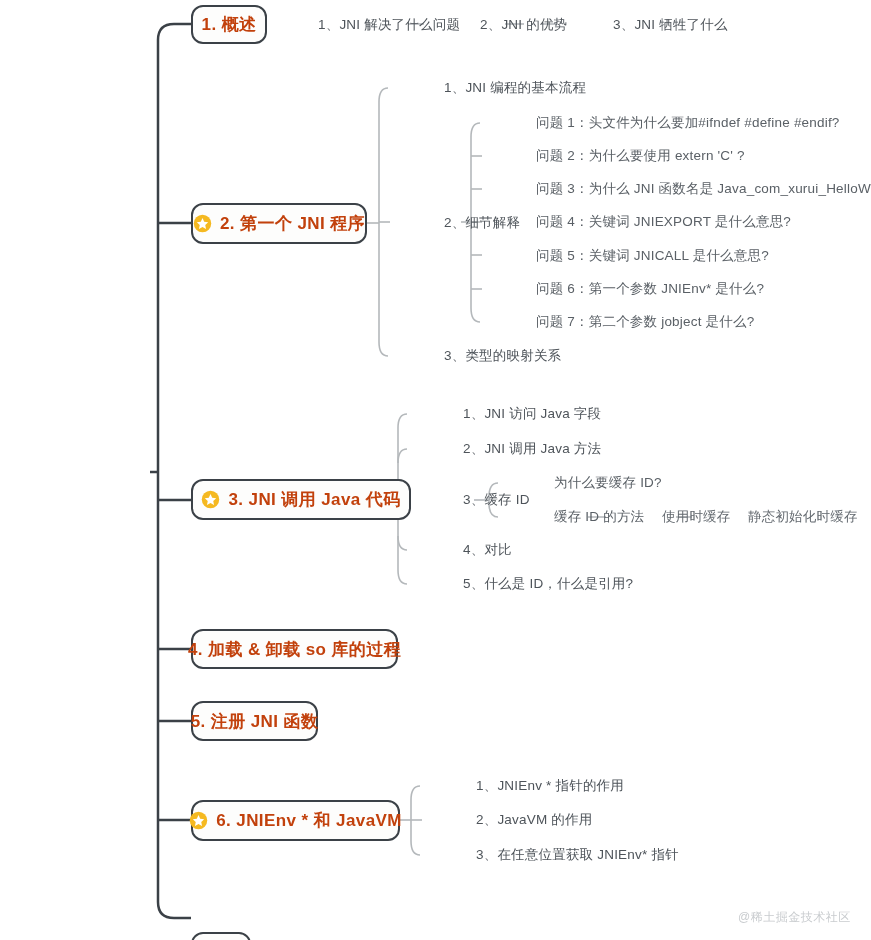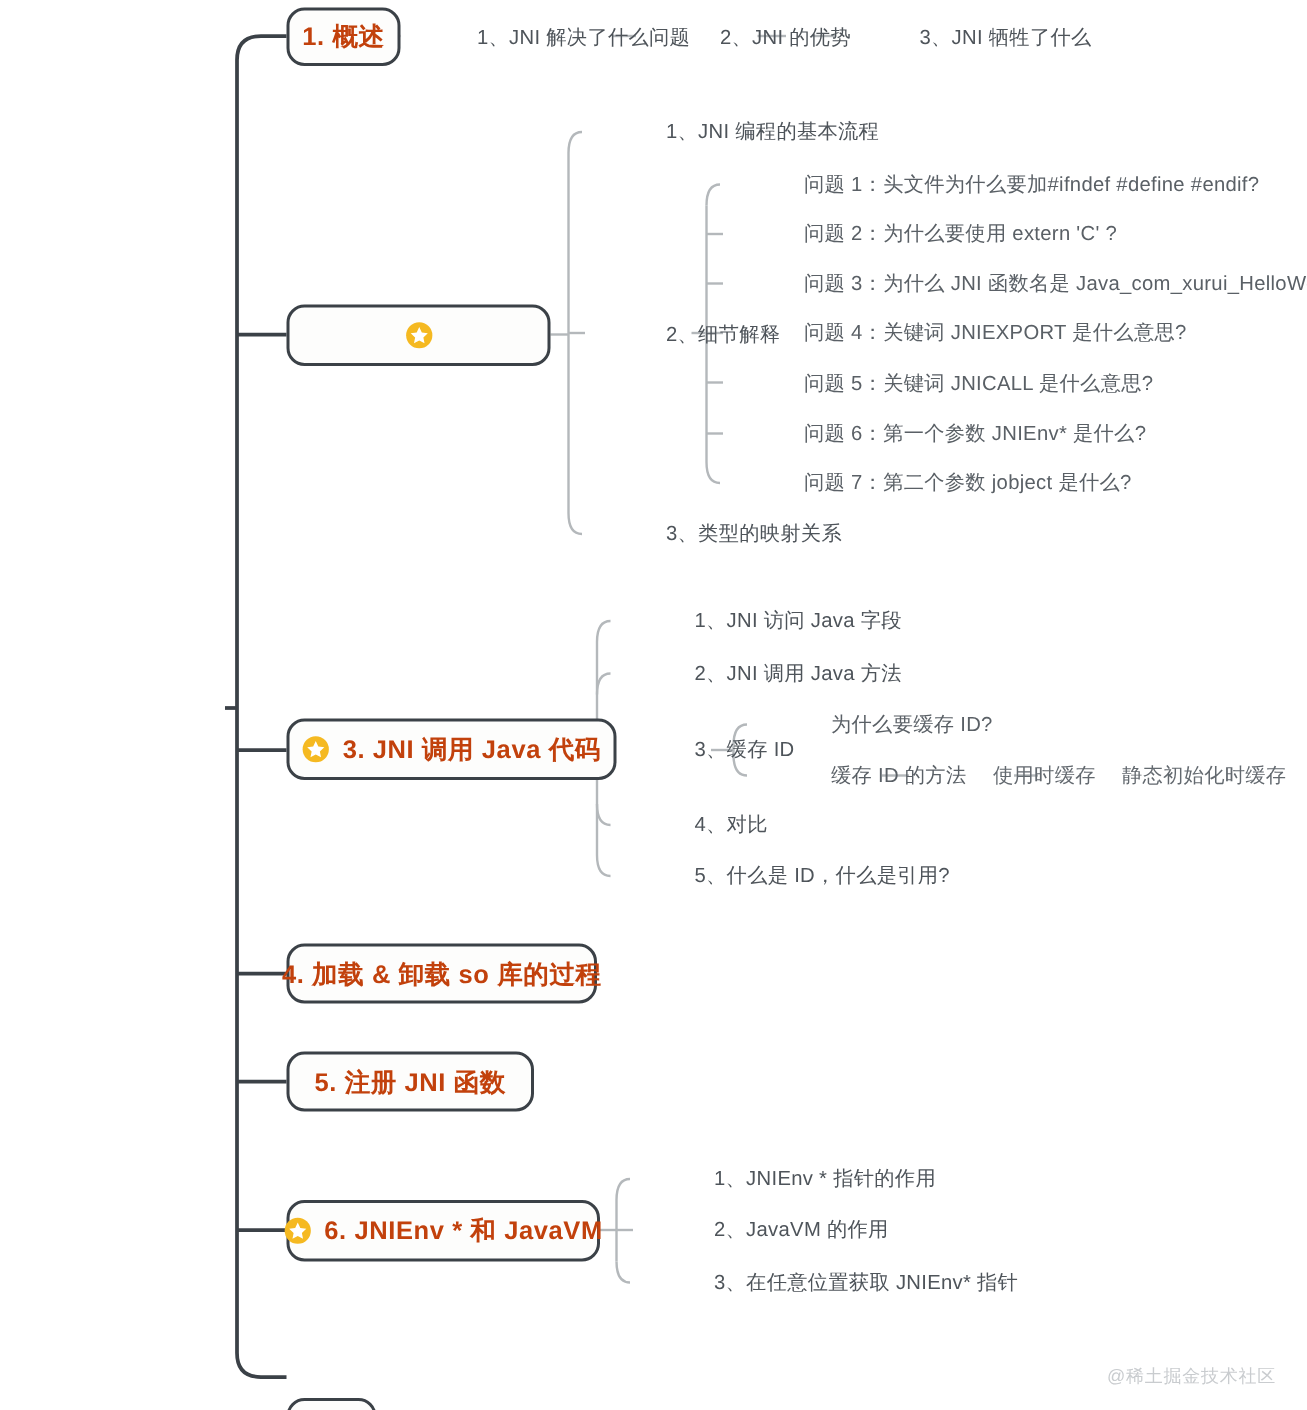"2. 第一个 JNI 程序" span { html: none -> <span>2. 第一个 JNI 程序</span> }
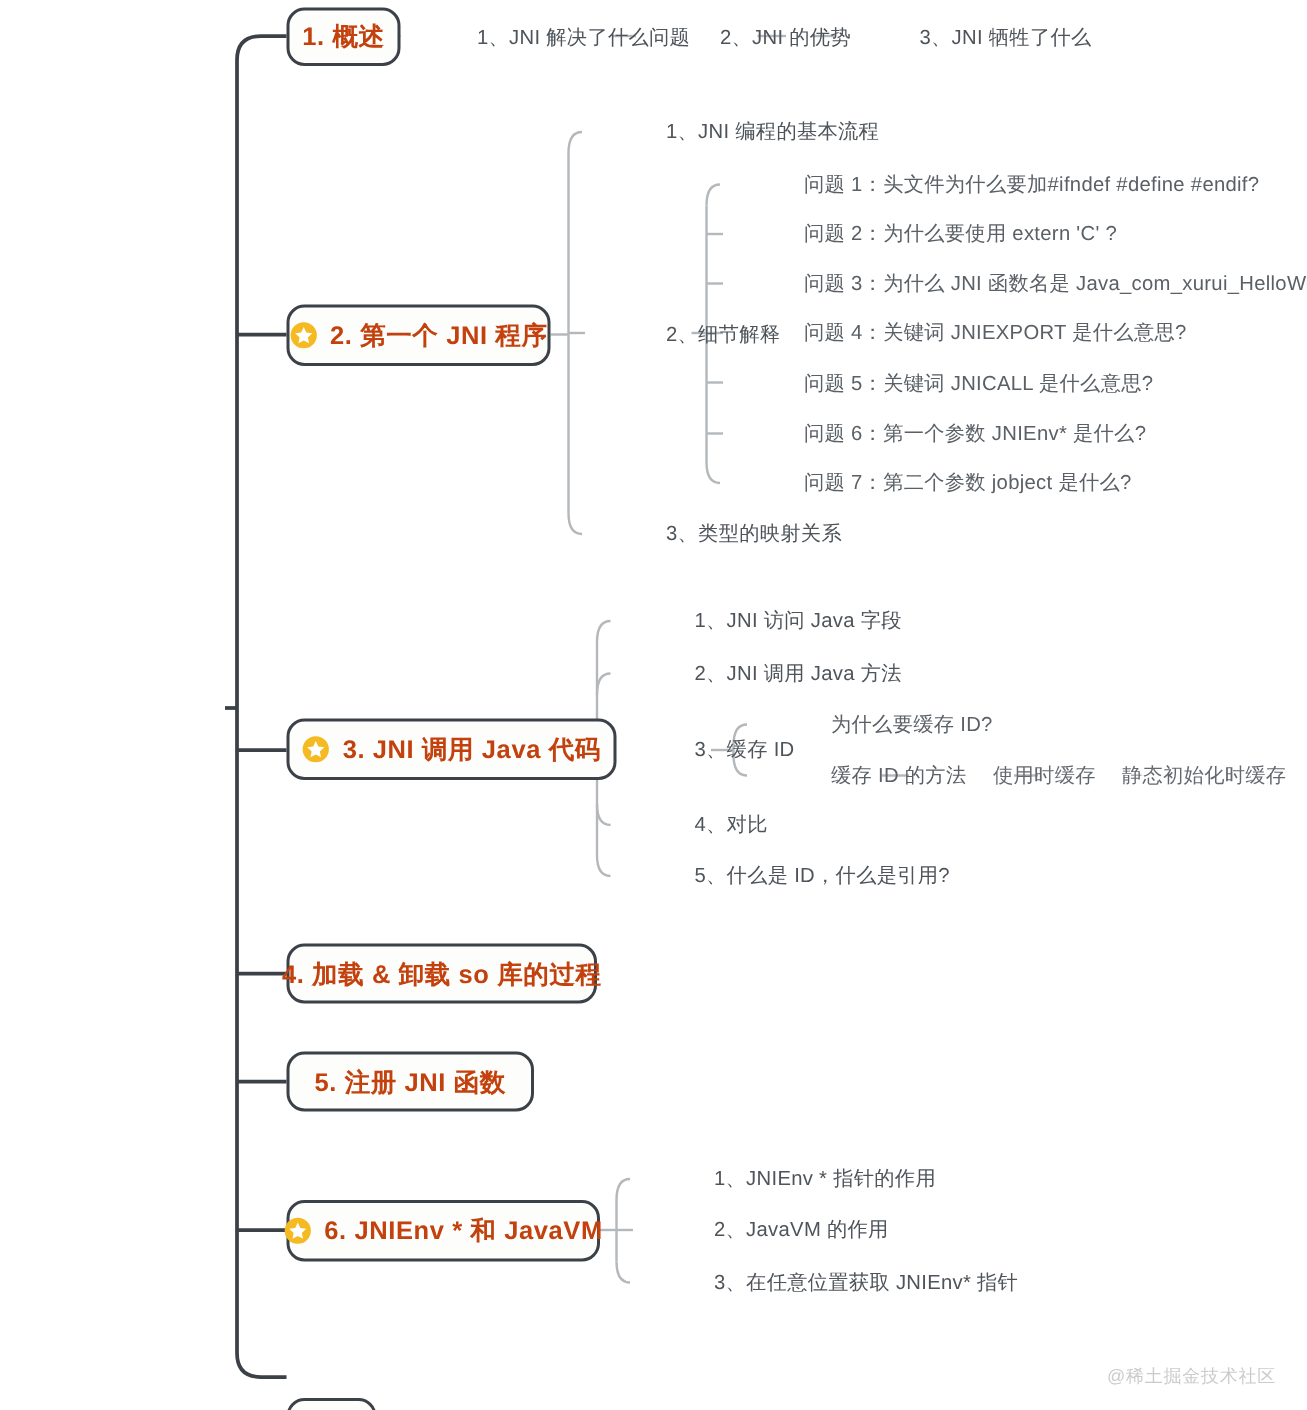"5. 注册 JNI 函数" div.node-box { width: 165px -> 127px }
